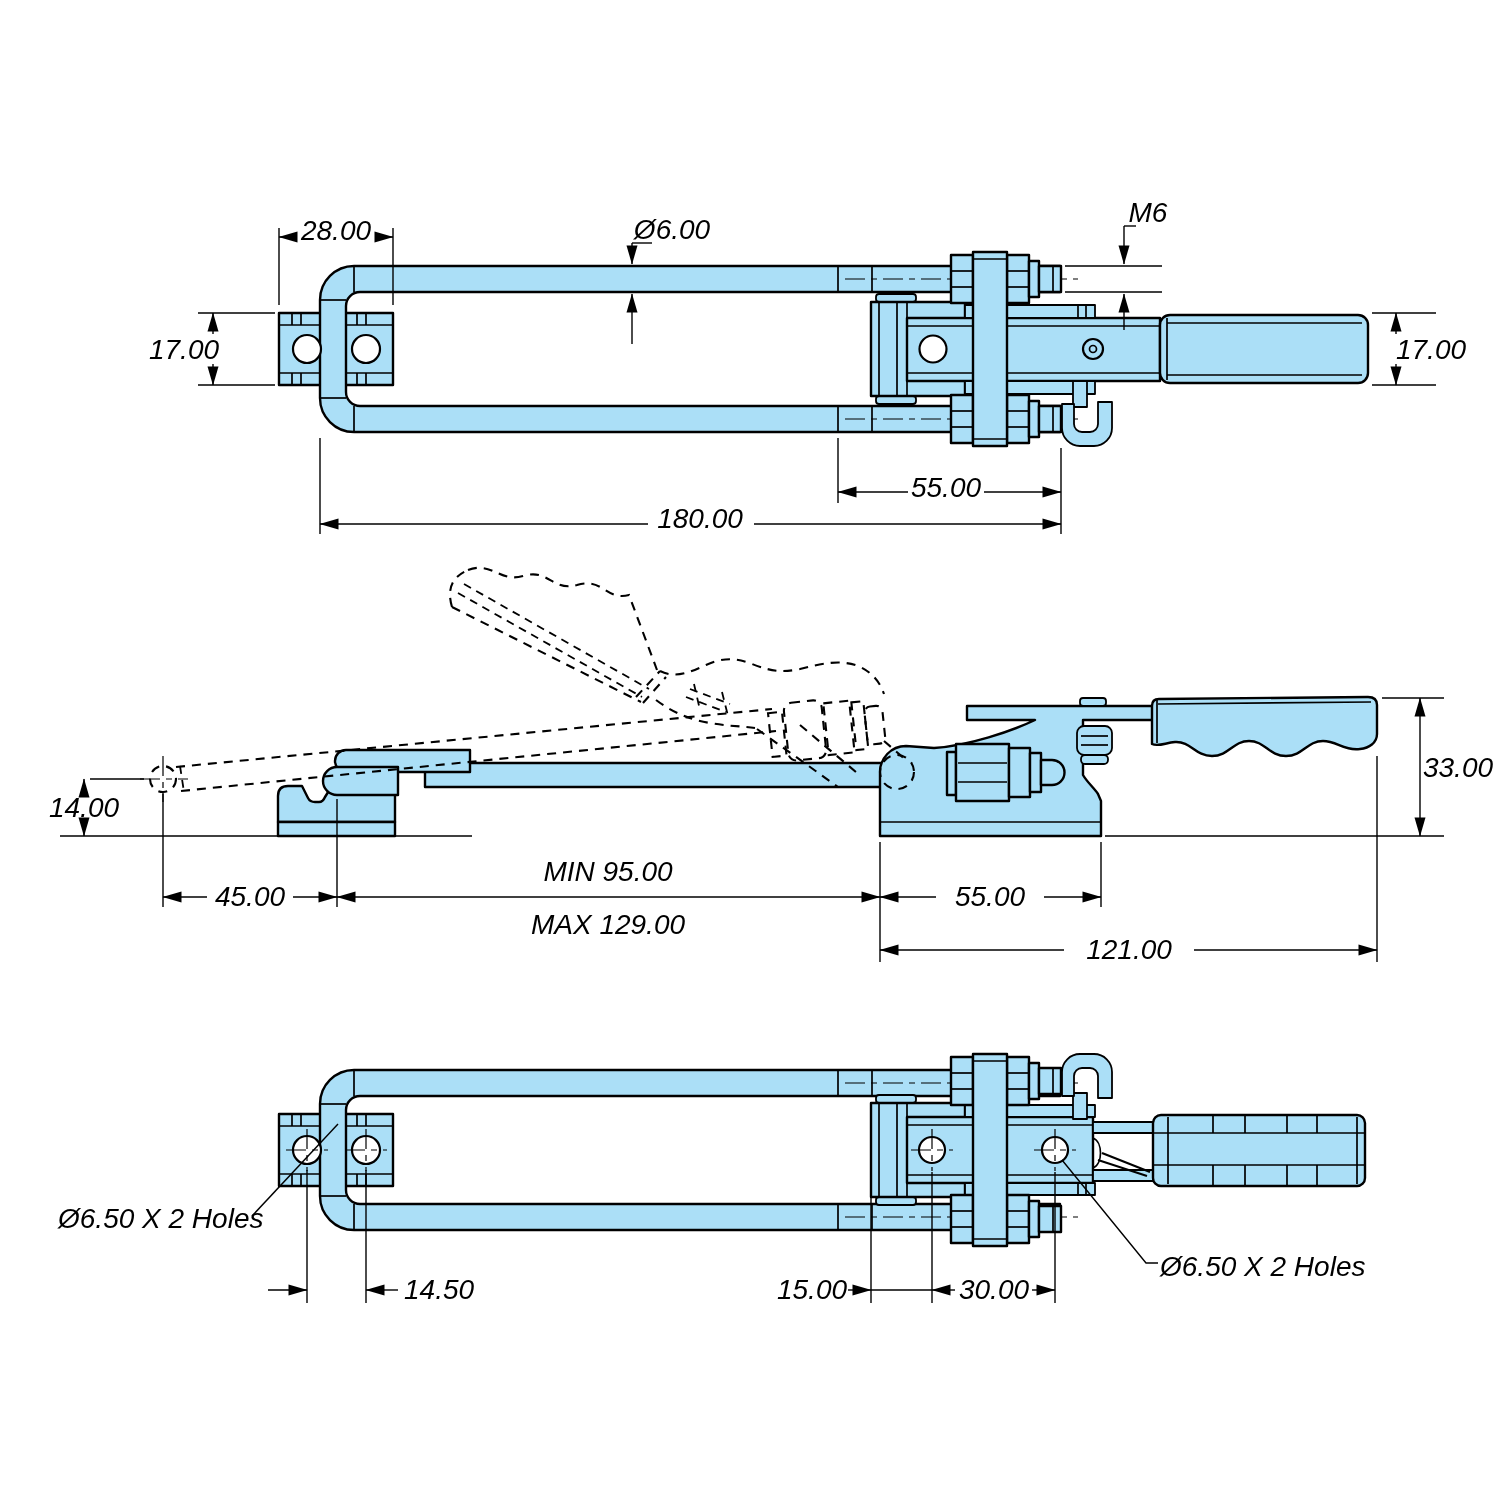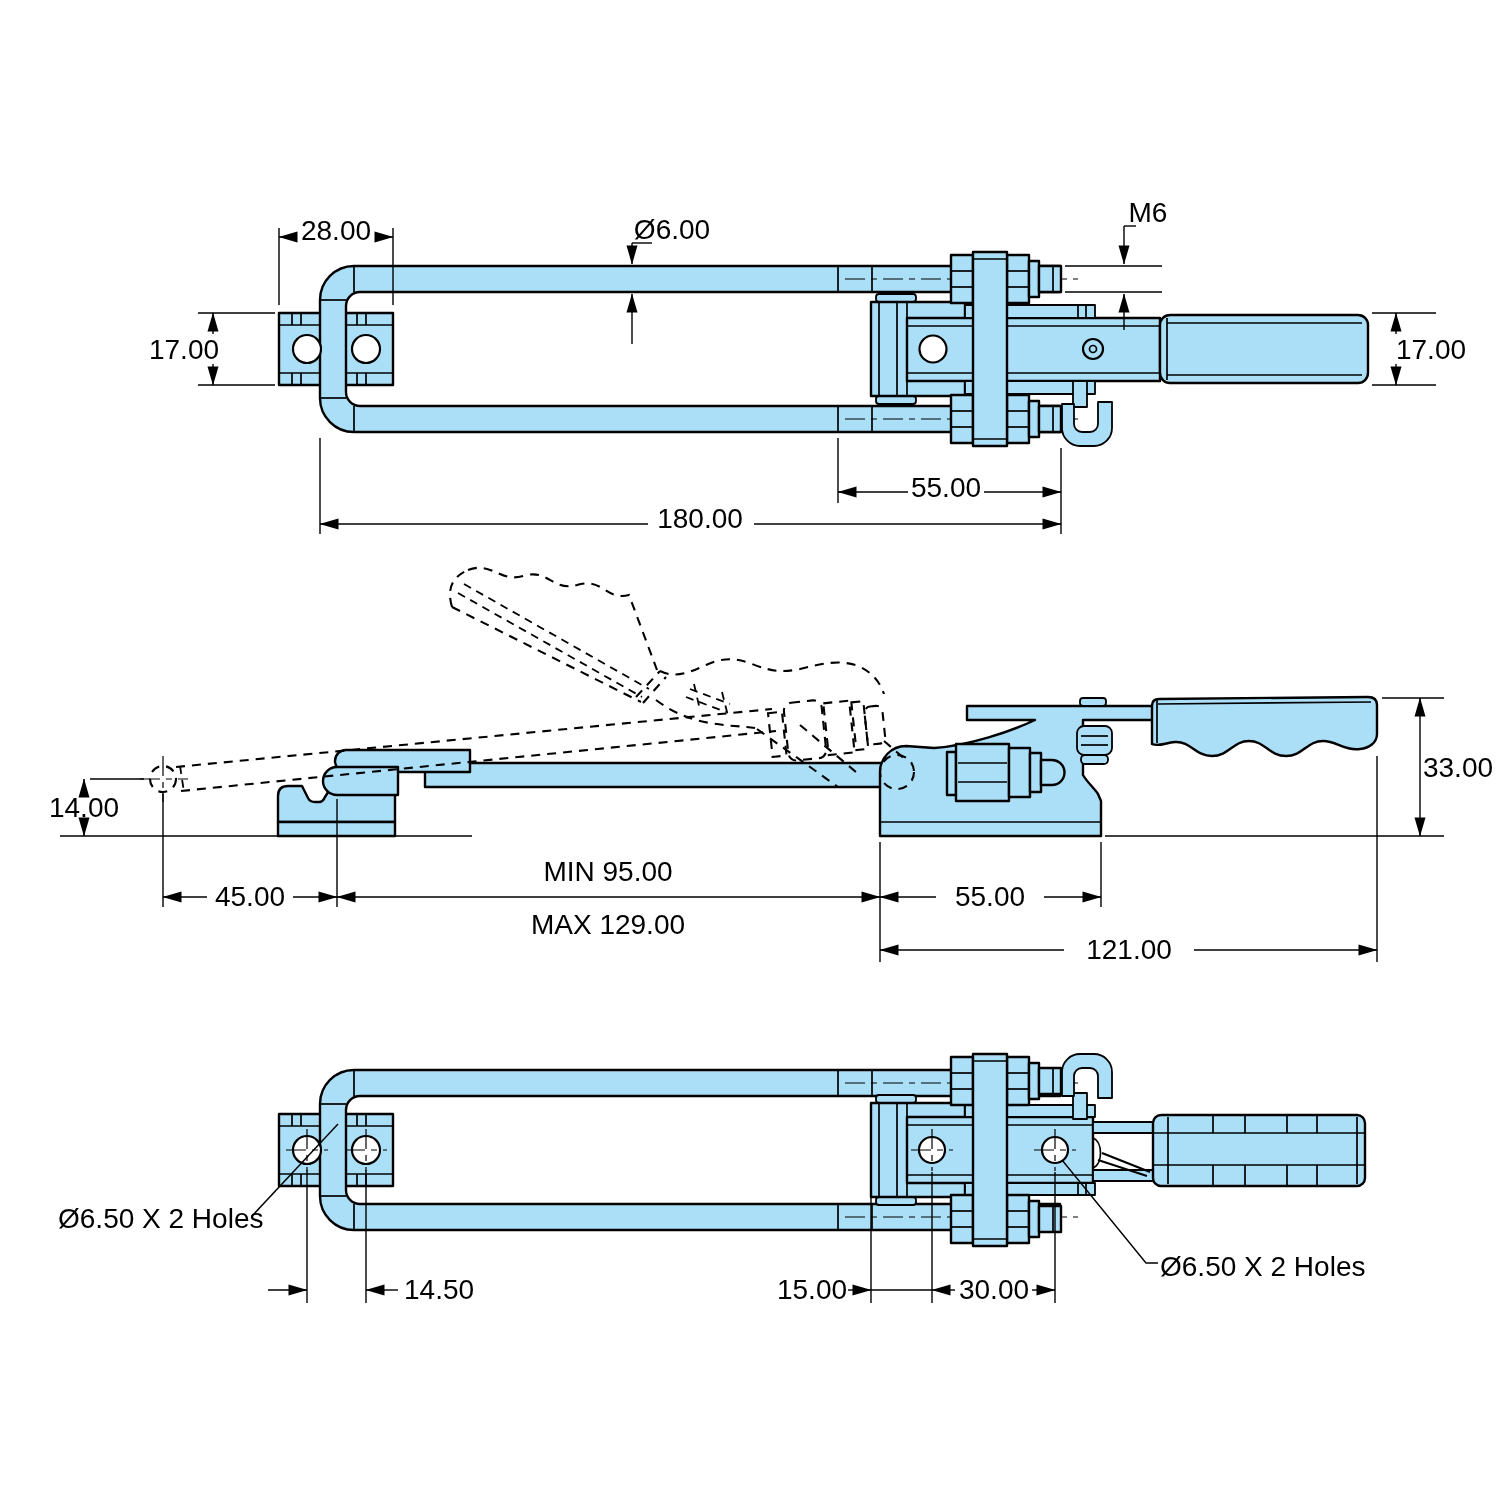"28.00" #stage { font-style: none -> italic }
